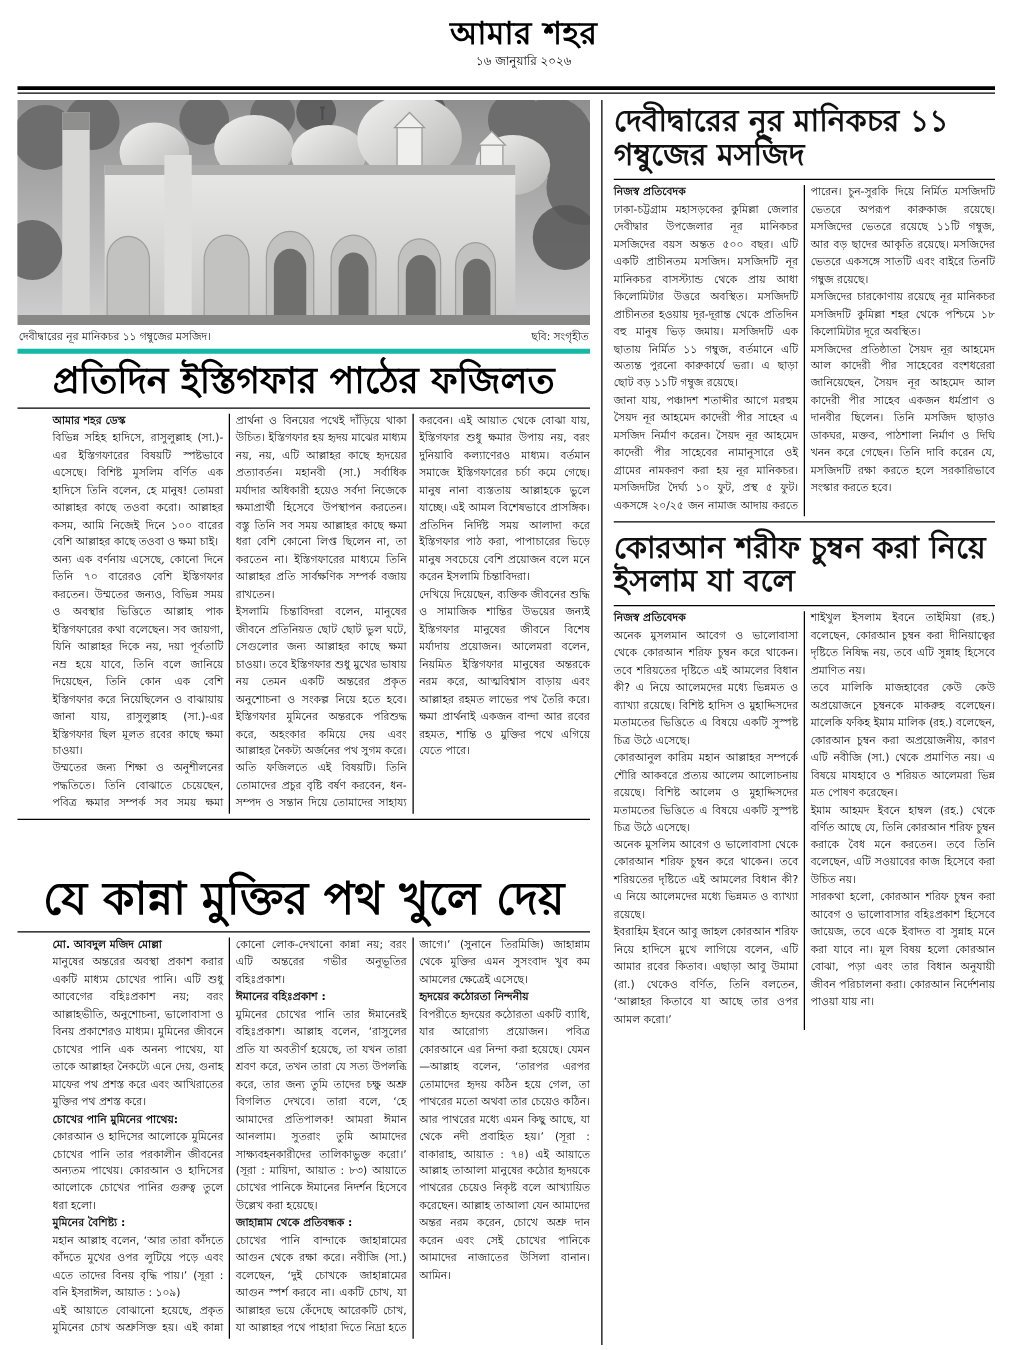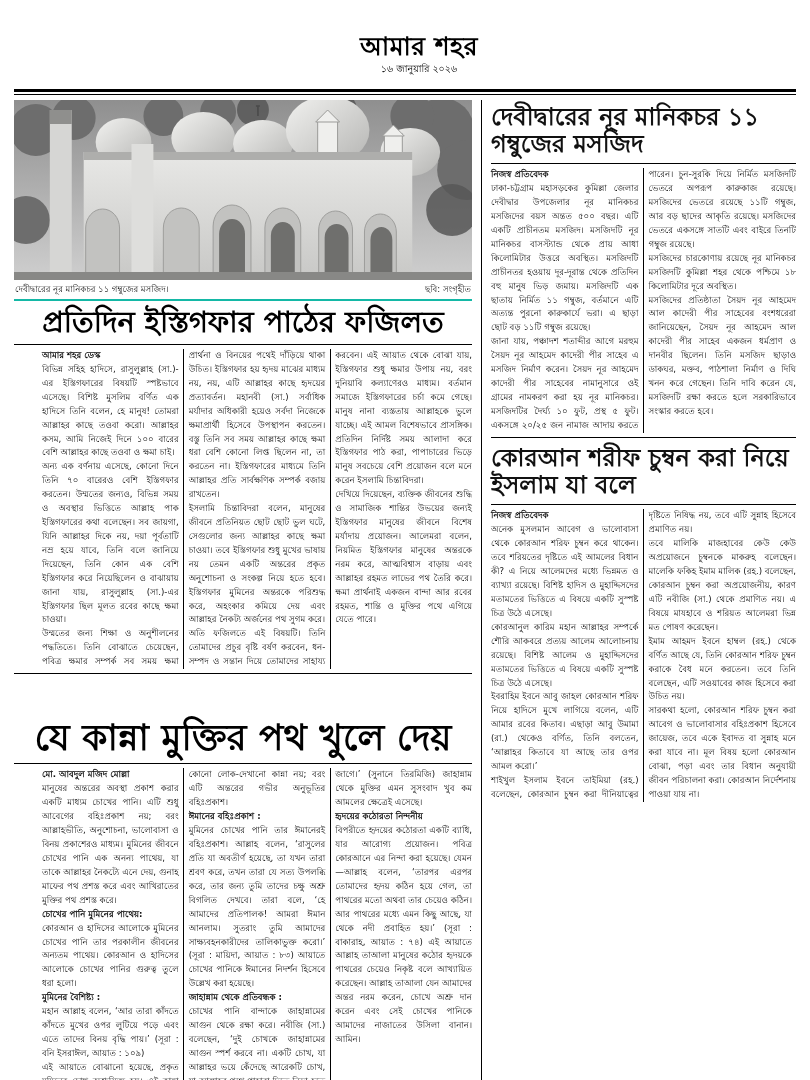"আমার শহর" .masthead { margin-top: 20px -> none }
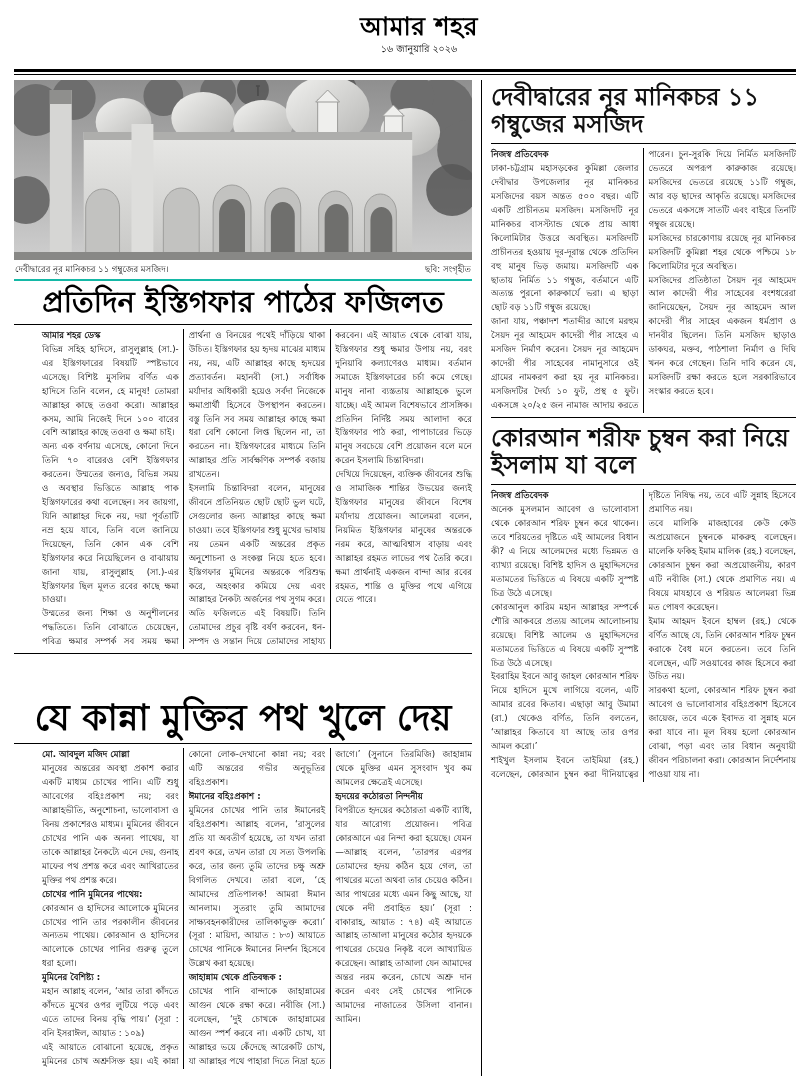"দেবীদ্বারের নূর মানিকচর ১১ গম্বুজের মসজিদ।" .photo-caption-row { border-bottom: 2px solid #14b8a6 -> 4px solid #14b8a6 }
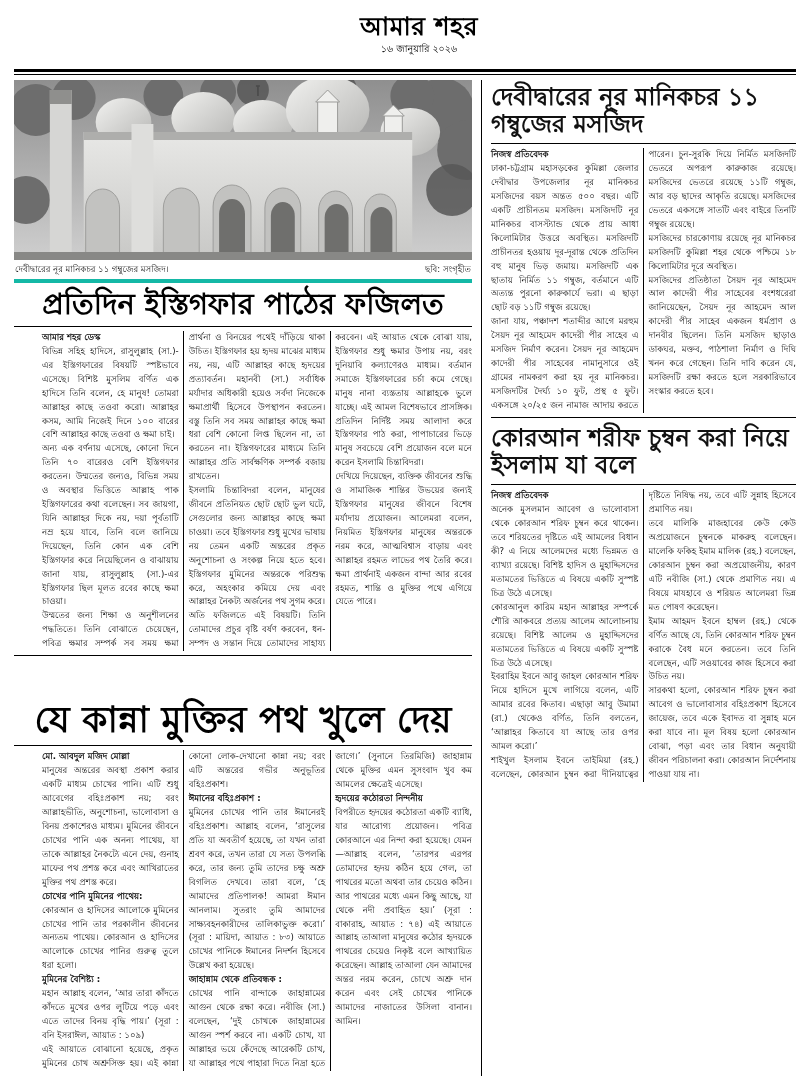"অনেক মুসলিম আবেগ ও ভালোবাসা" p { html: none -> <p>অনেক মুসলিম আবেগ ও ভালোবাসা থেকে কোরআন শরিফ চুম্বন করে থাকেন। তবে শরিয়তের দৃষ্টিতে এই আমলের বিধান কী? এ নিয়ে আলেমদের মধ্যে ভিন্নমত ও ব্যাখ্যা রয়েছে।</p> }
